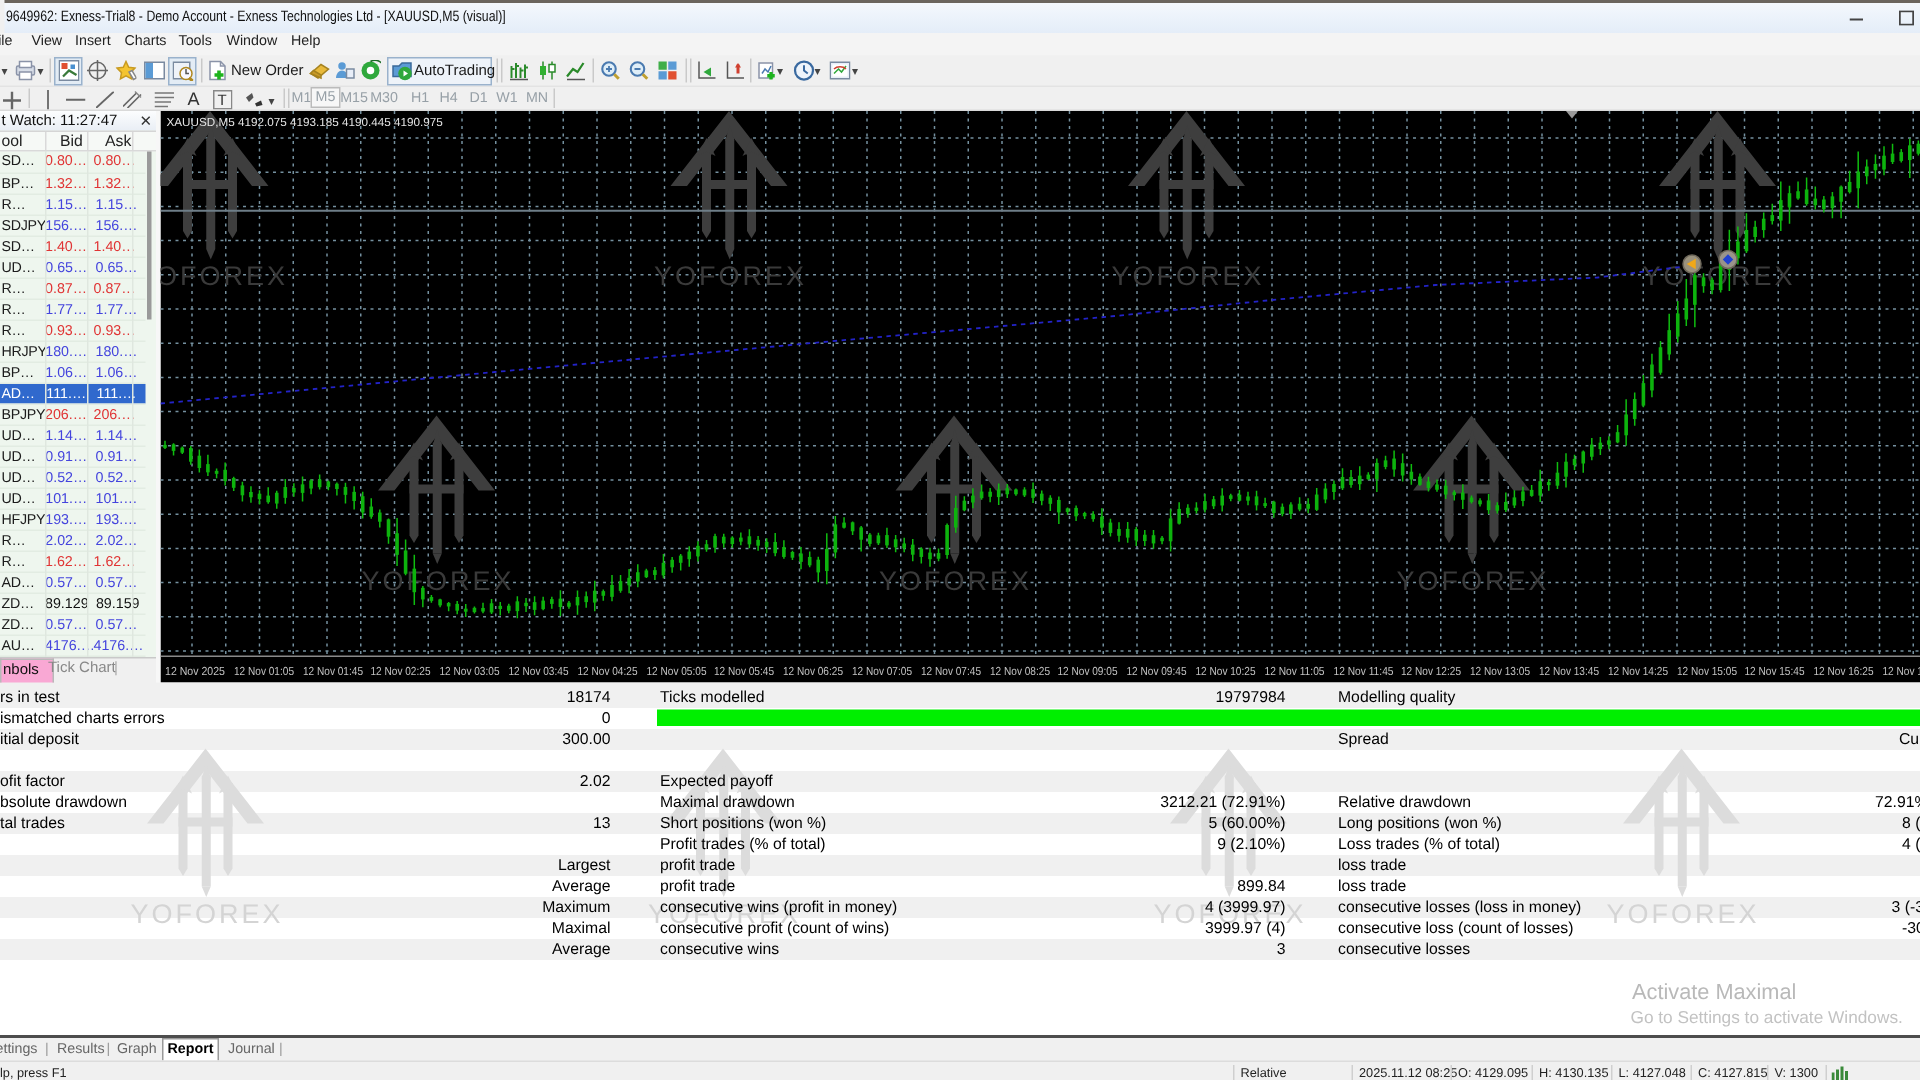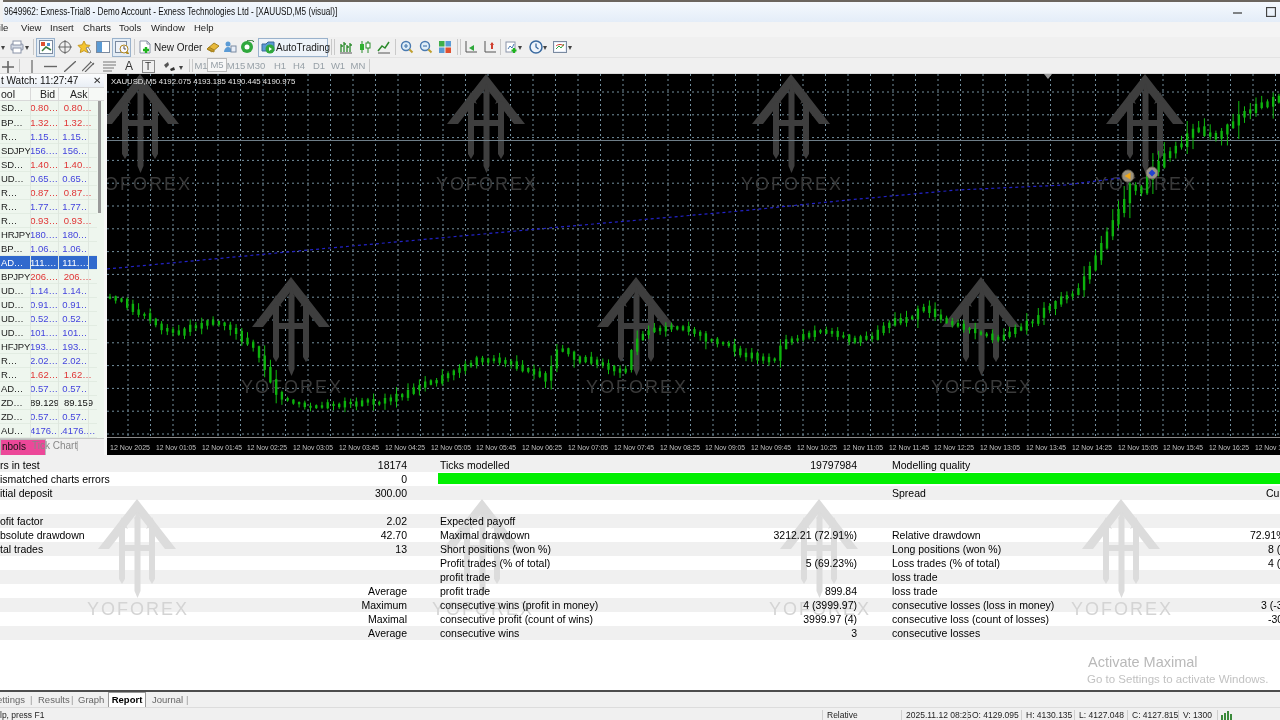"0.80…" #mwt .r { text-align: center -> left }
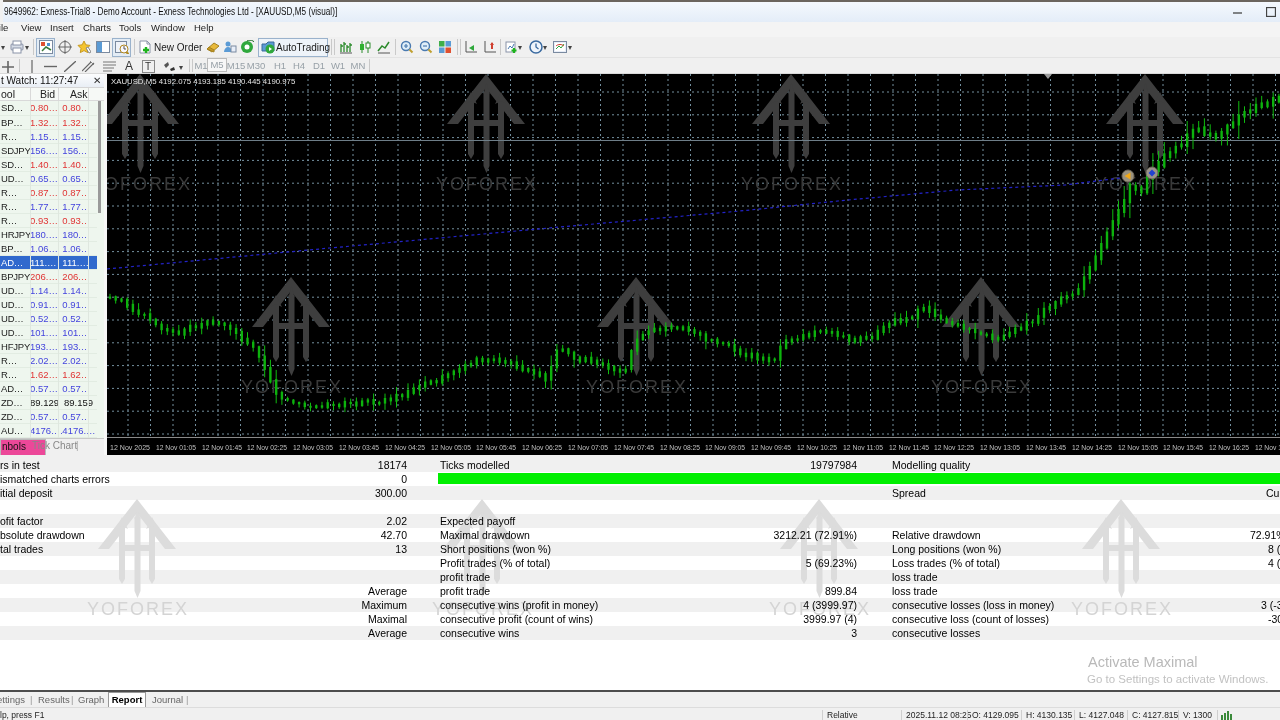"1.15…" #mwt .b { text-align: left -> center }
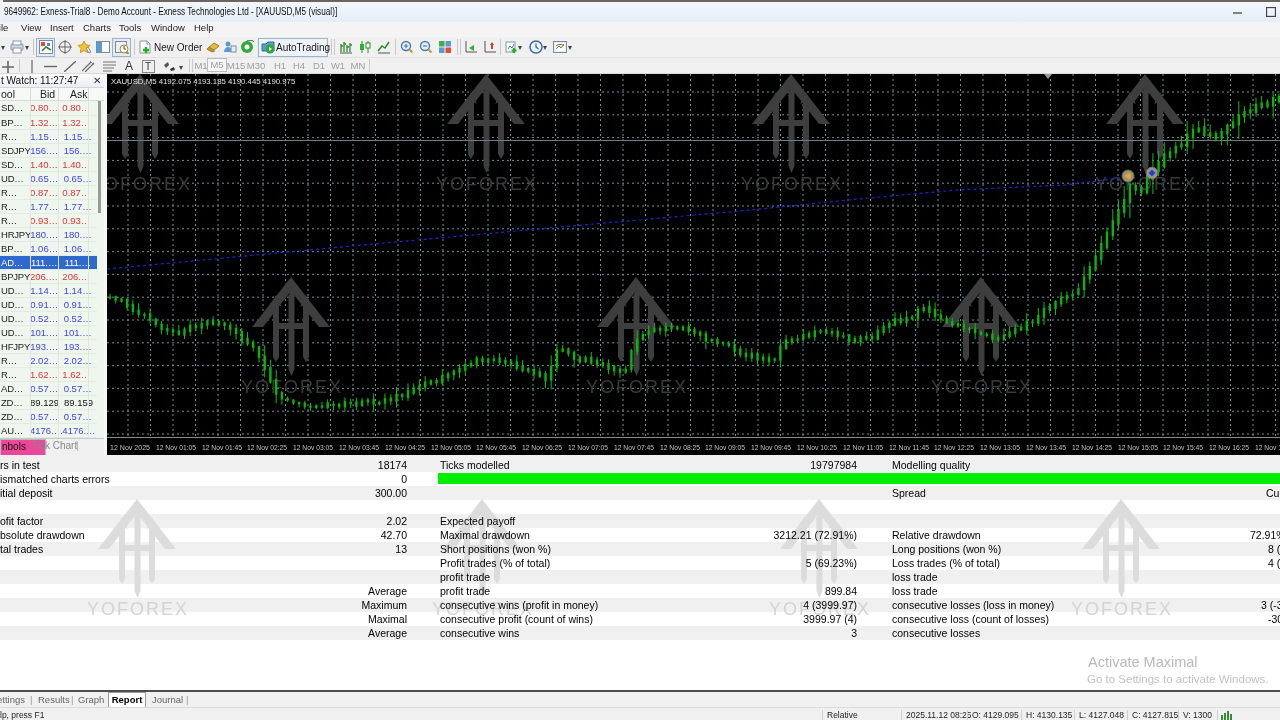"nbols" span { background: #ec4899 -> #f9a8d4; width: 46px -> 36px }
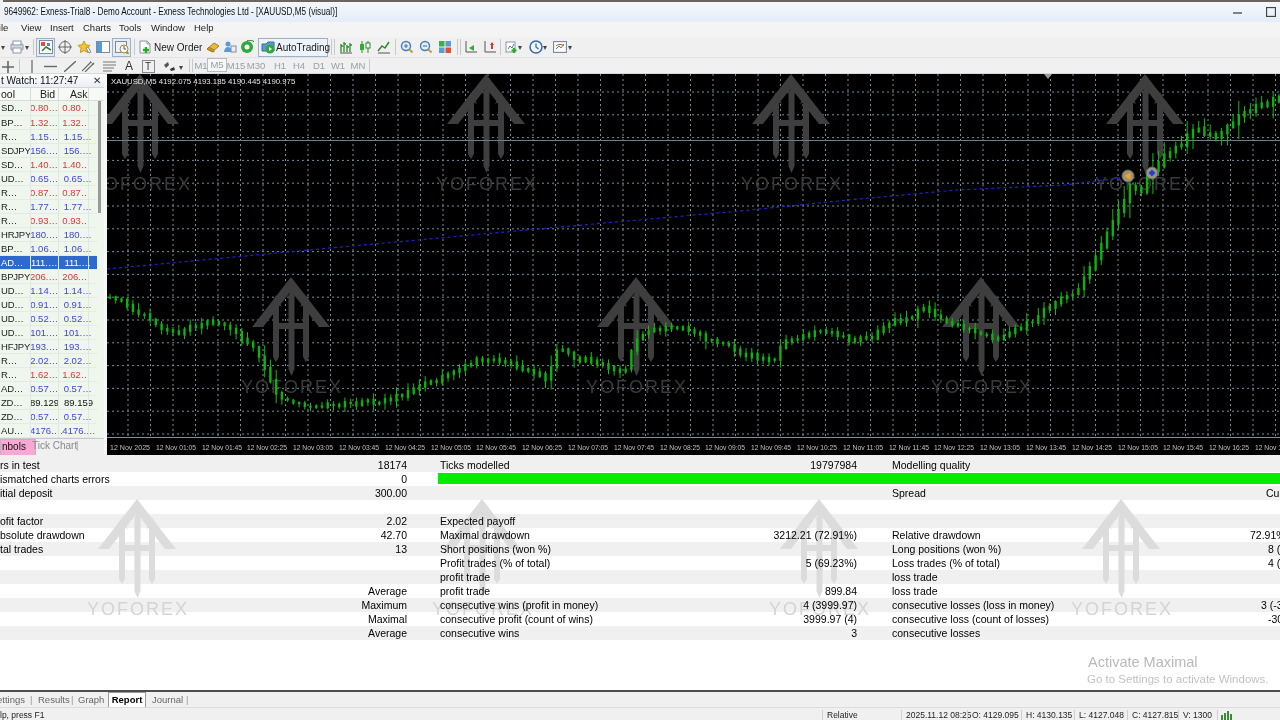"42.70" div.c2 { html: <div>42.70</div> -> none }
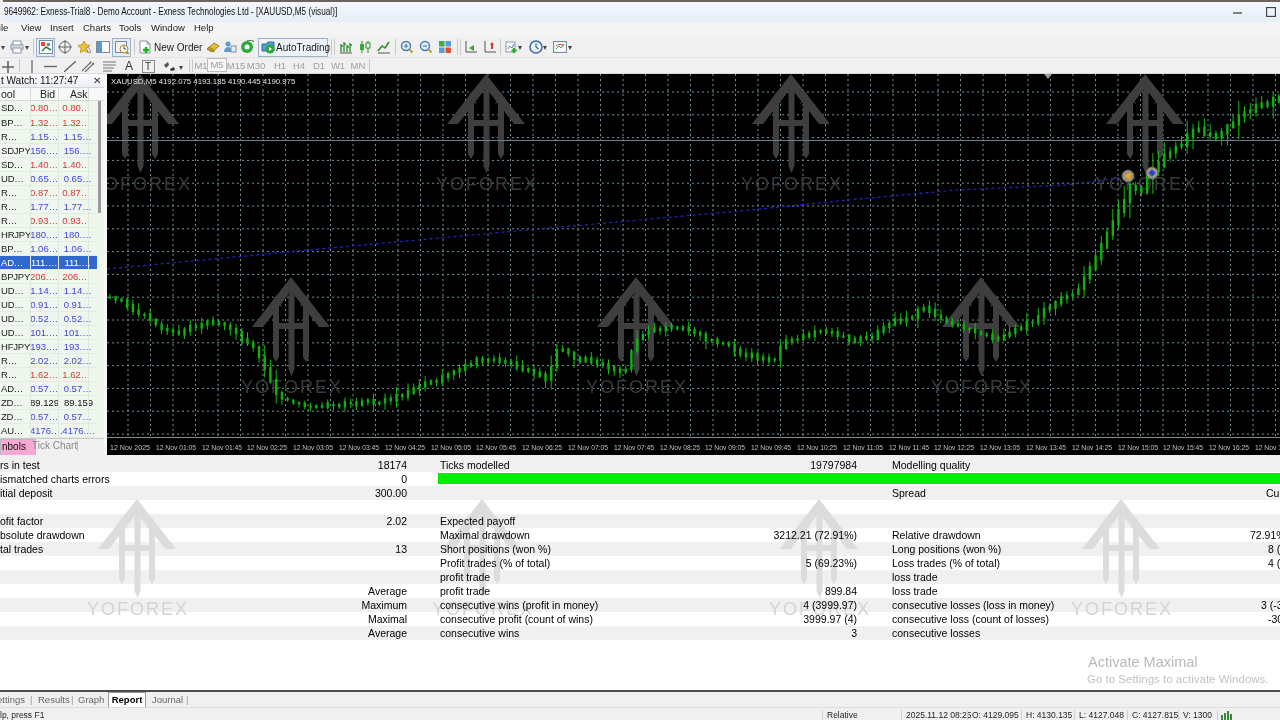"5 (60.00%)" div.c4 { html: none -> <div>5 (60.00%)</div> }
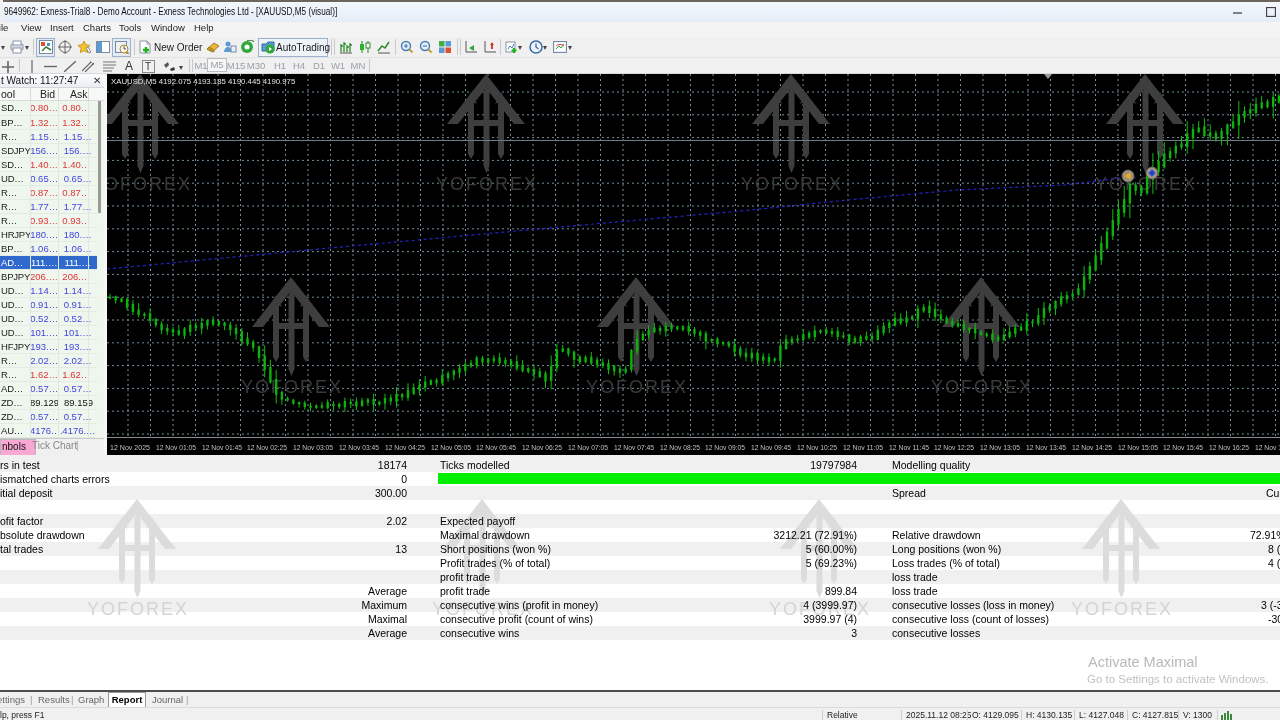"5 (69.23%)" div.c4 { text: 5 (69.23% -> 9 (2.10% }
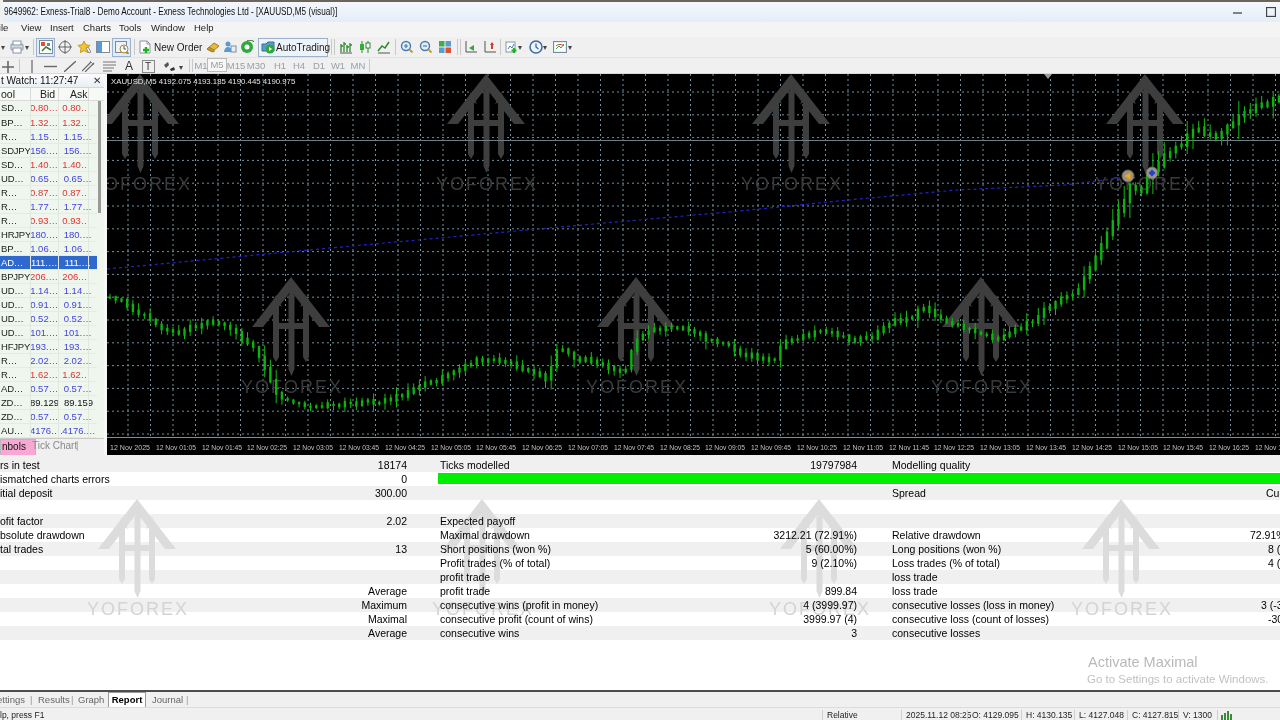"Largest" div.c2 { html: none -> <div>Largest</div> }
